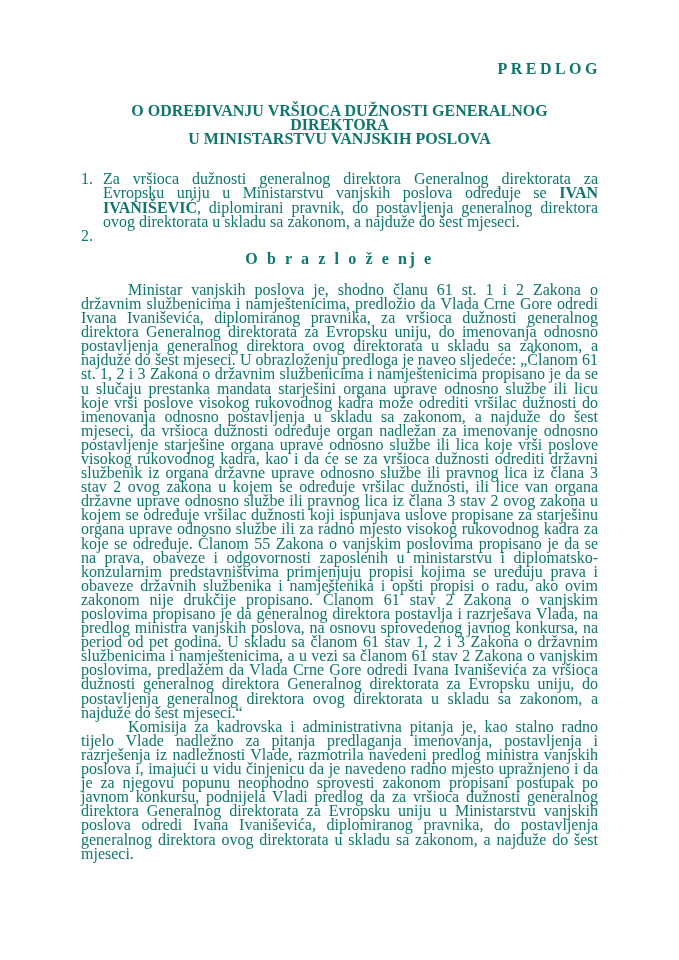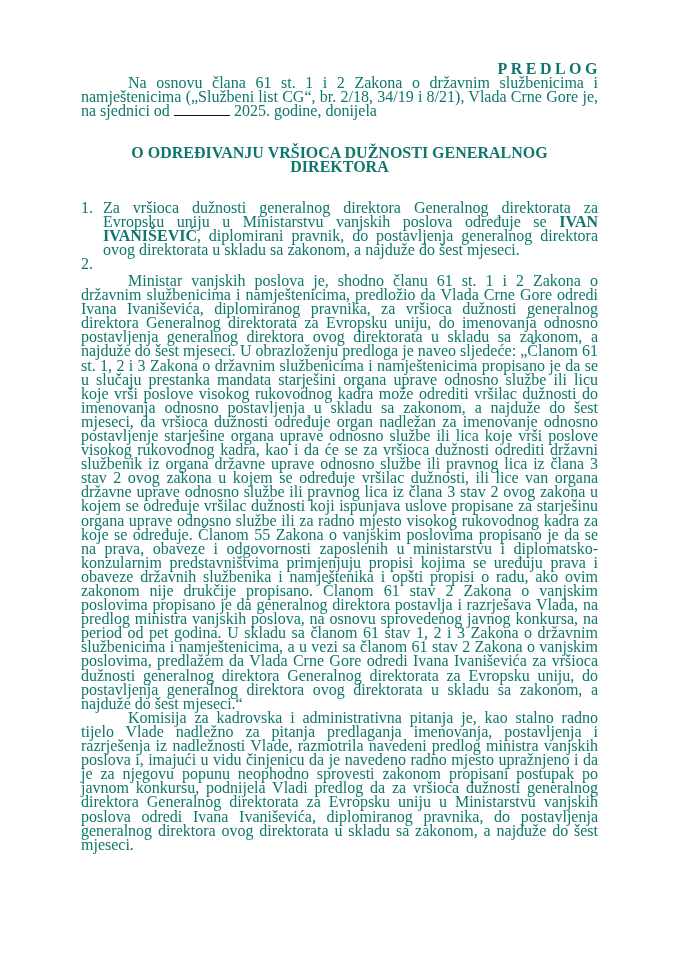"Na osnovu člana 61 st." div.just { html: <div> <span>Na osnovu člana 61 st. 1 i 2 Zakona o državnim službenicima i namještenicima („Službeni list CG“, br. 2/18, 34/19 i 8/21), Vlada Crne Gore je, na sjednici od </span><span></span><span> 2025. godine, donijela</span> </div> -> none }
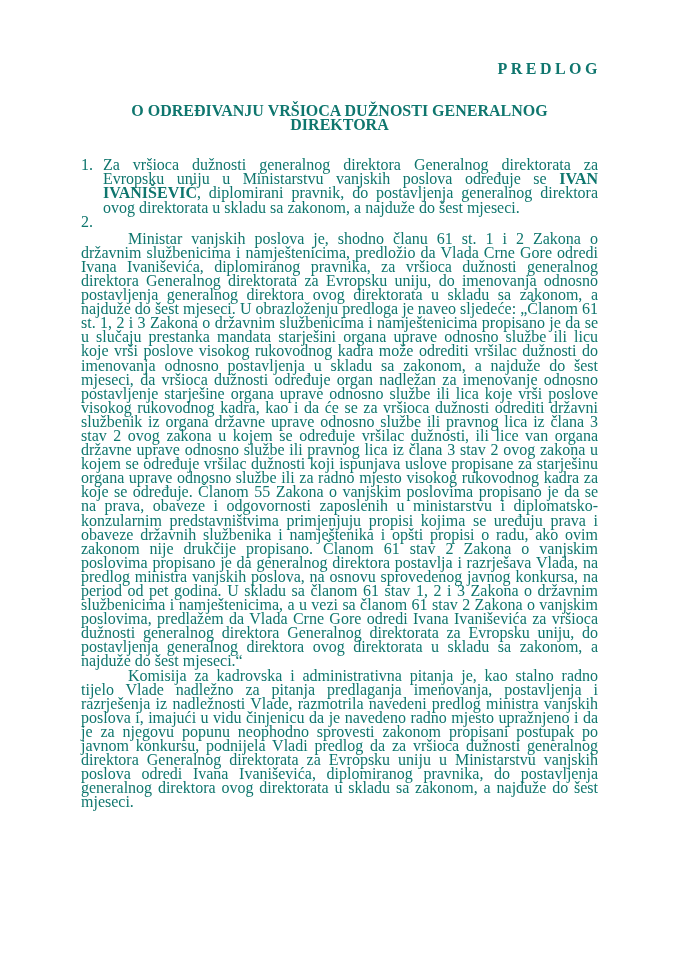"U MINISTARSTVU VANJSKIH POSLOVA" div { html: none -> <div>U MINISTARSTVU VANJSKIH POSLOVA</div> }
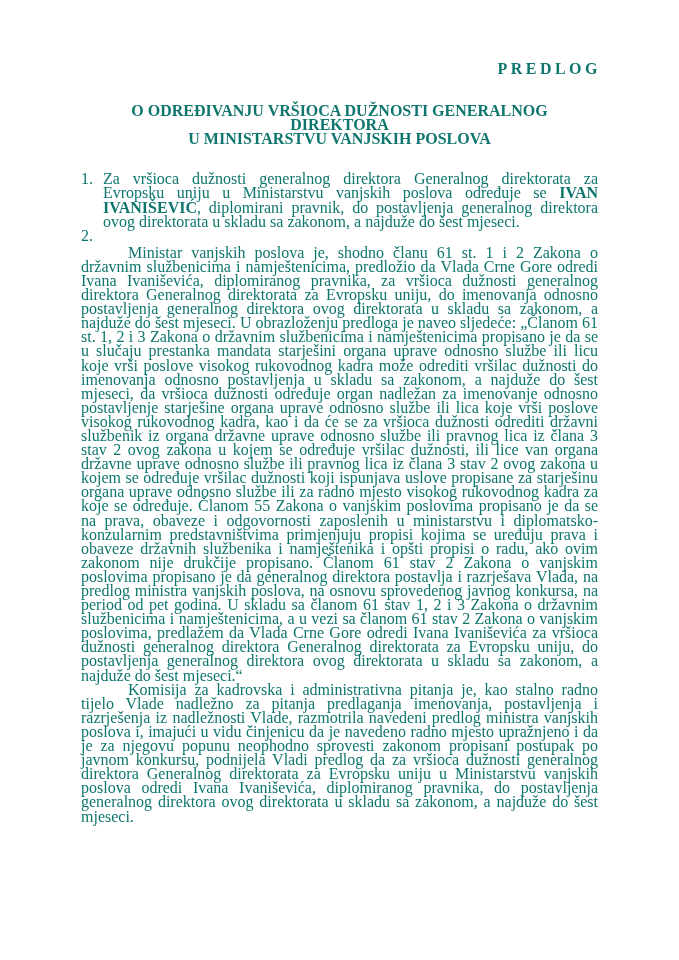"O b r a z" div.center { html: none -> <div>O b r a z l o ž e nj e</div> }
